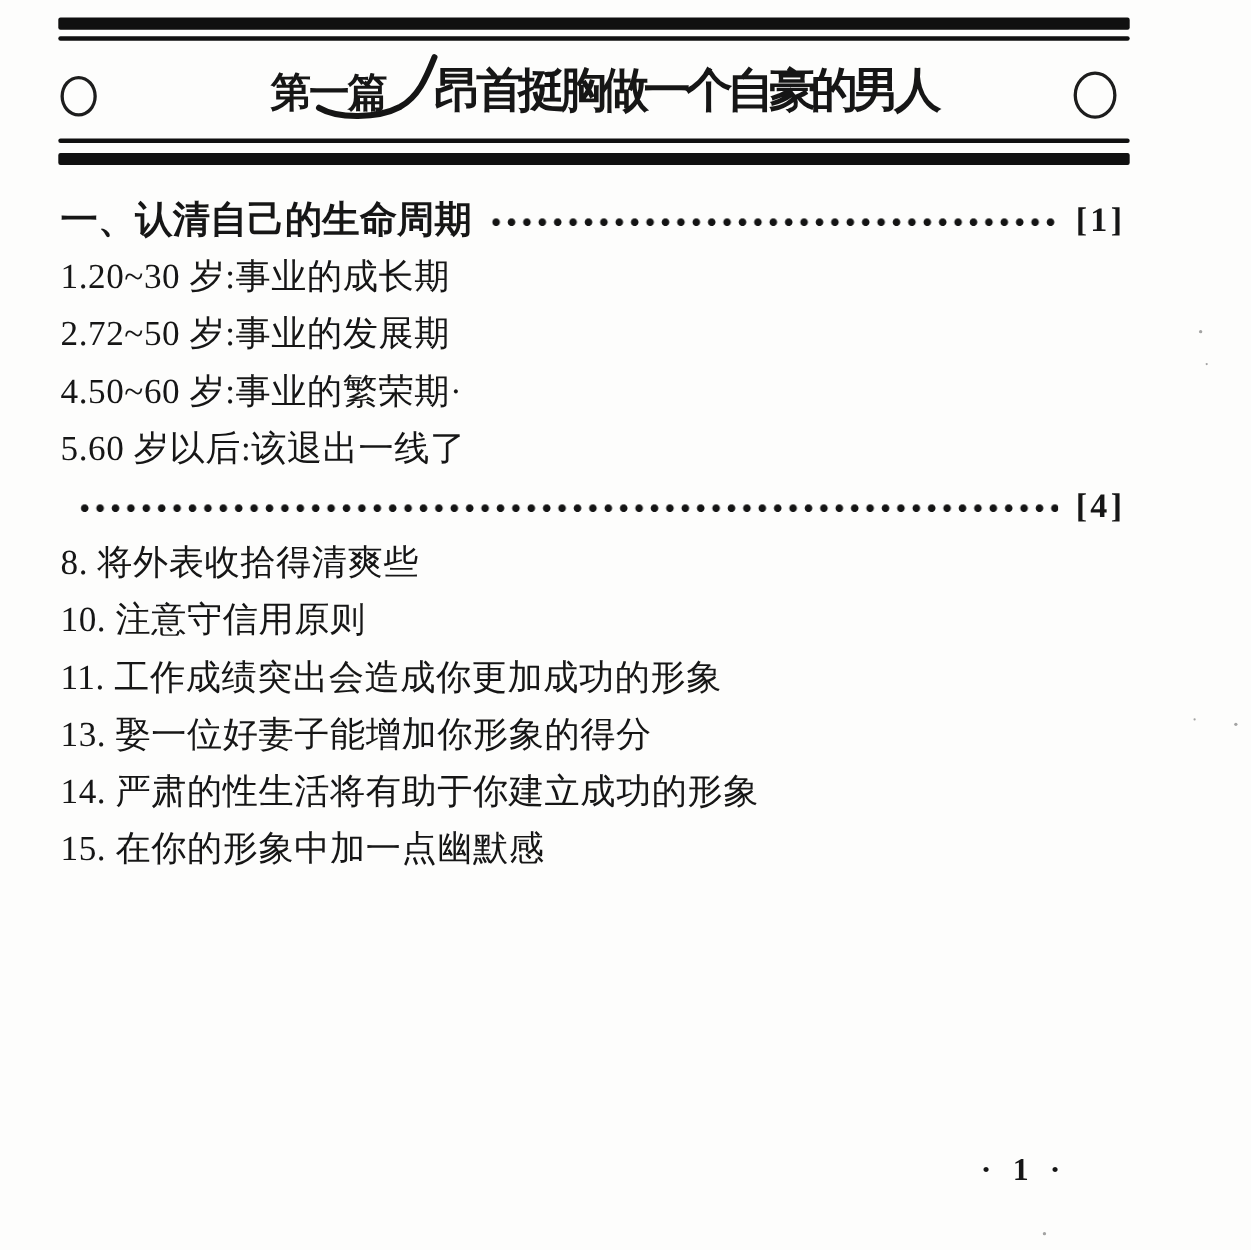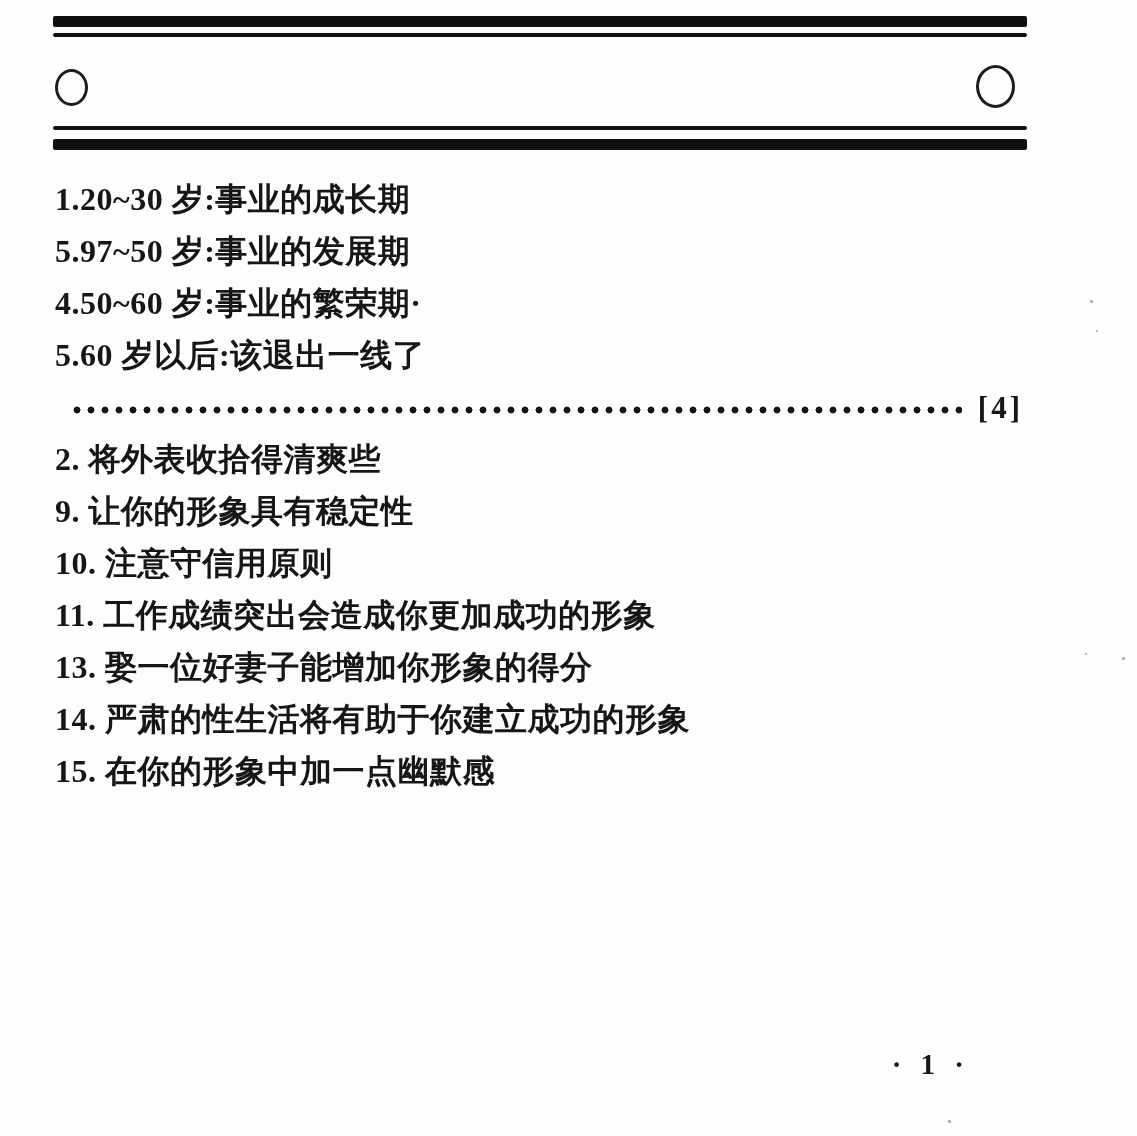"第一篇" div.title-row { html: none -> <div> <span>第一篇</span> <svg> <path></path> </svg> <span>昂首挺胸做一个自豪的男人</span> </div> }
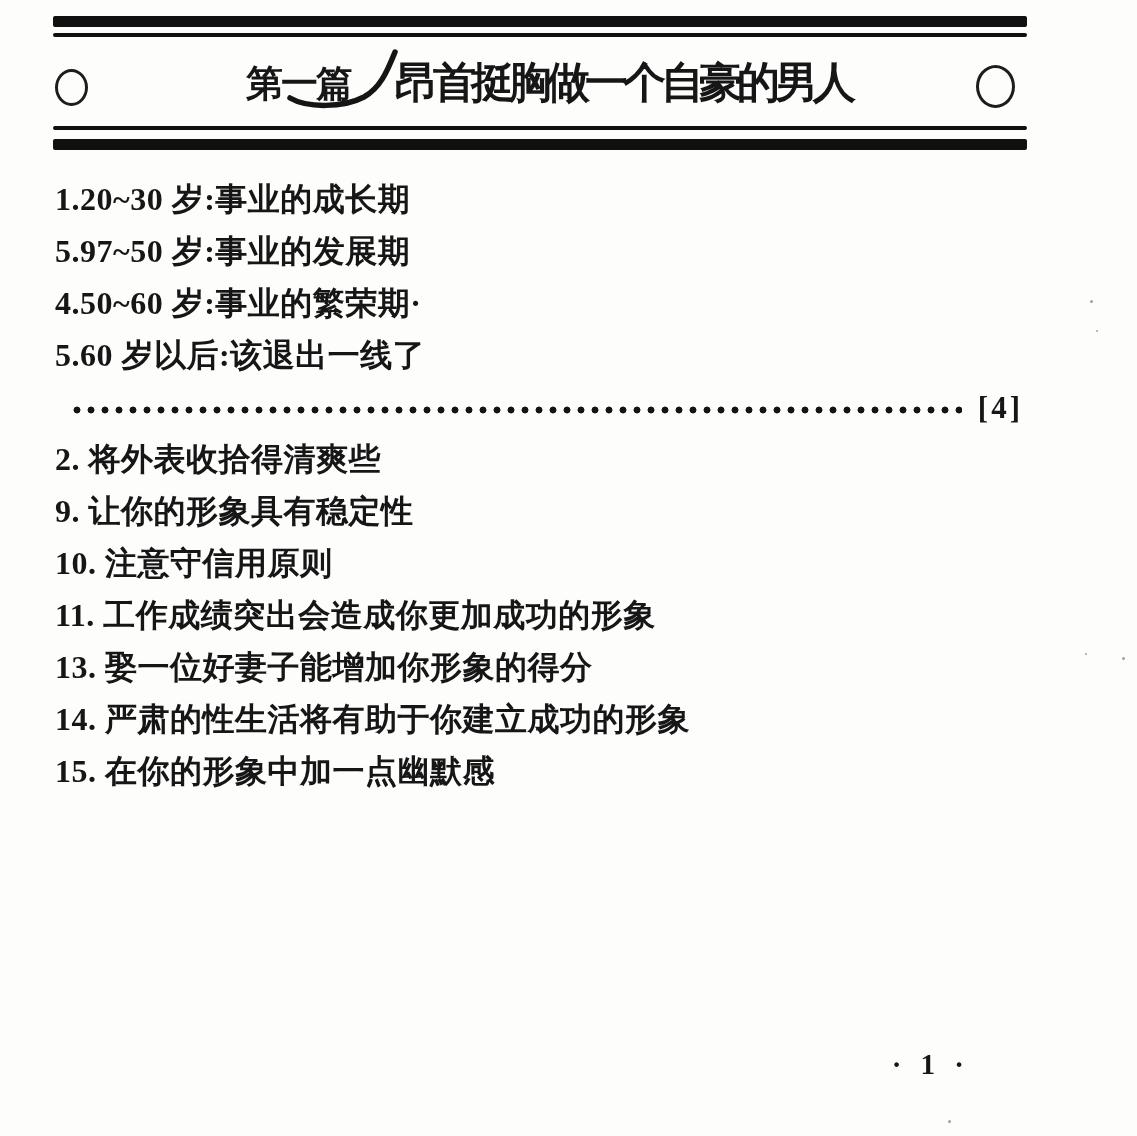"一、认清自己的生命周期" div.toc-row { html: none -> <div> <span>一、认清自己的生命周期</span> <span></span> <span>[1]</span> </div> }
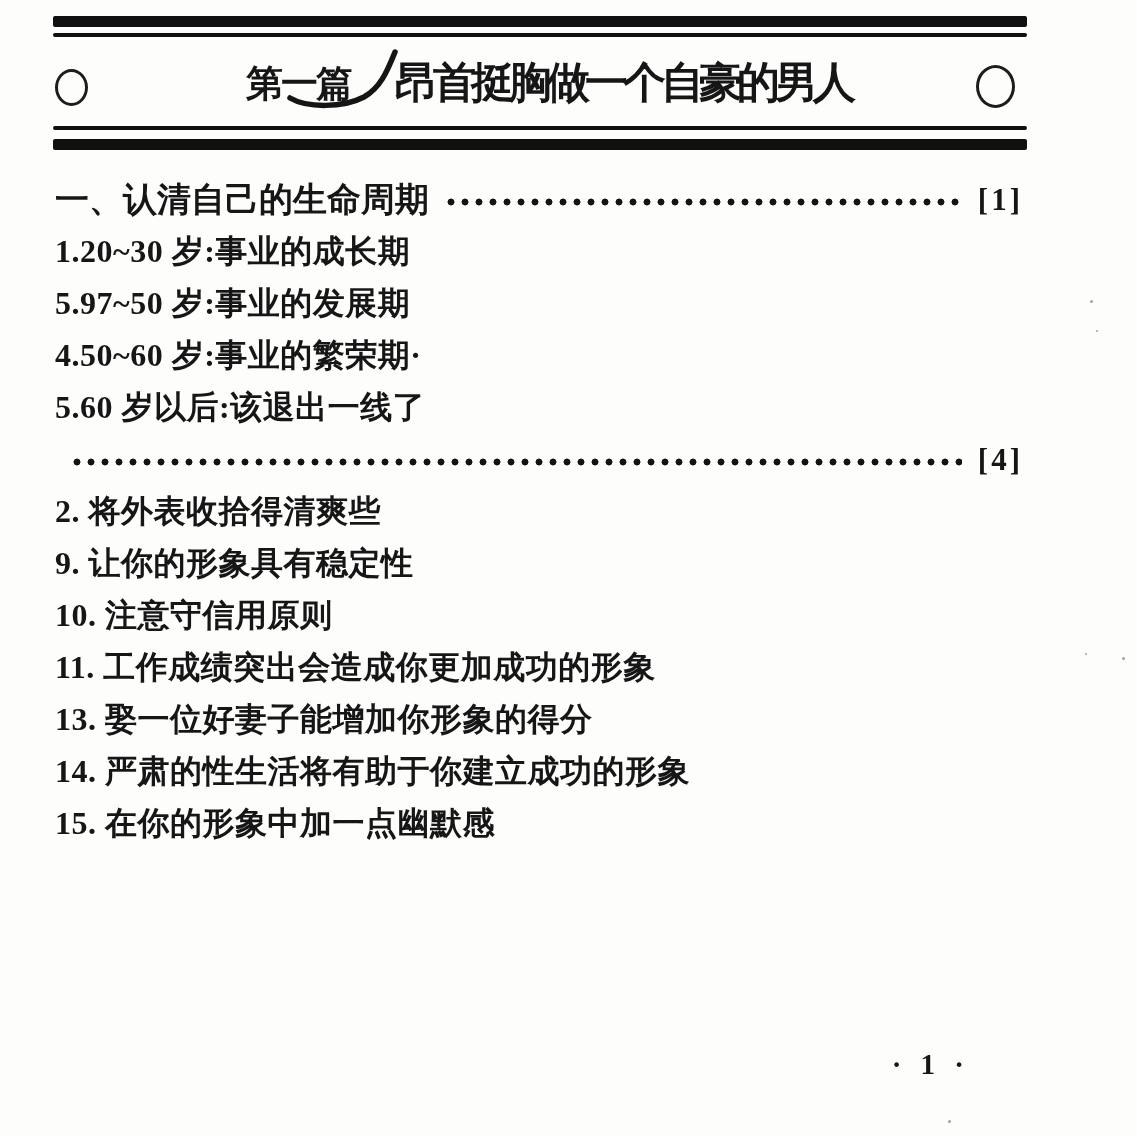"1.20~30 岁:事业的成长期" .toc-row.item .row-text { font-weight: 700 -> 400 }
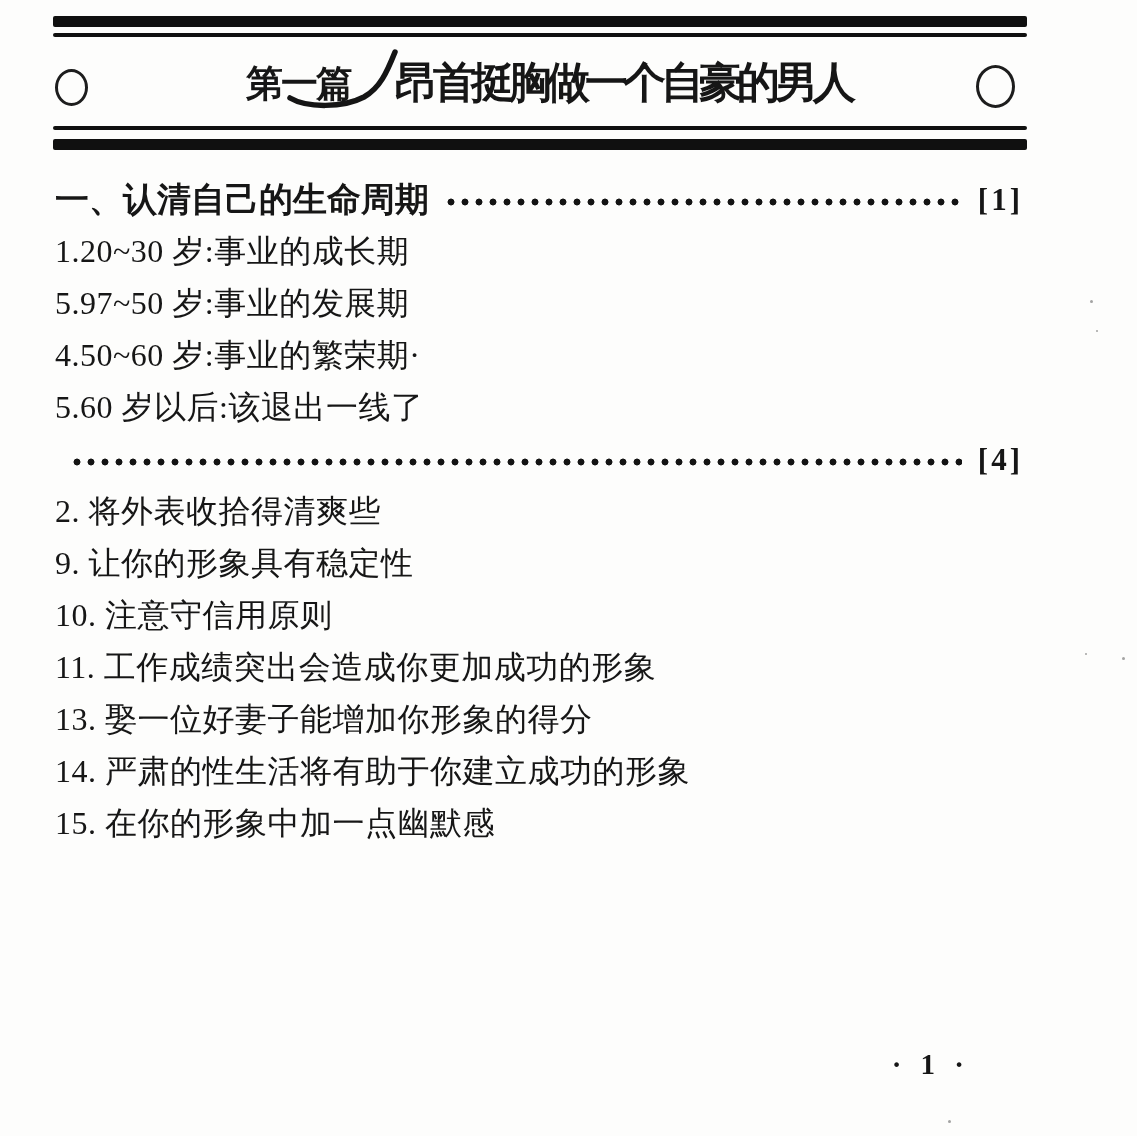"5.97~50 岁:事业的发展期" span.row-text { text: 5.97 -> 2.72 }
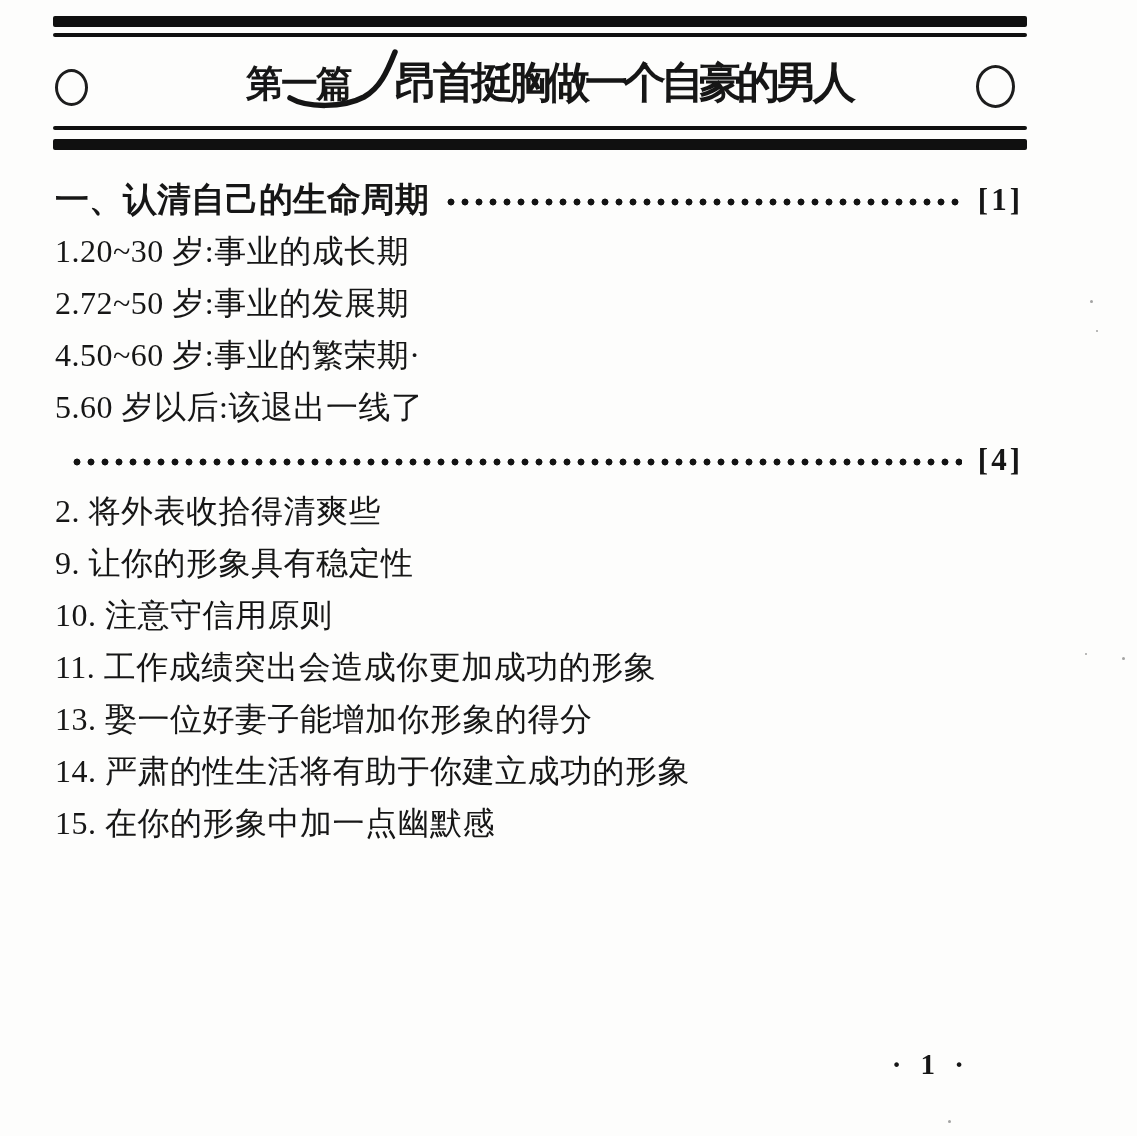"2. 将外表收拾得清爽些" span.row-text { text: 2 -> 8 }
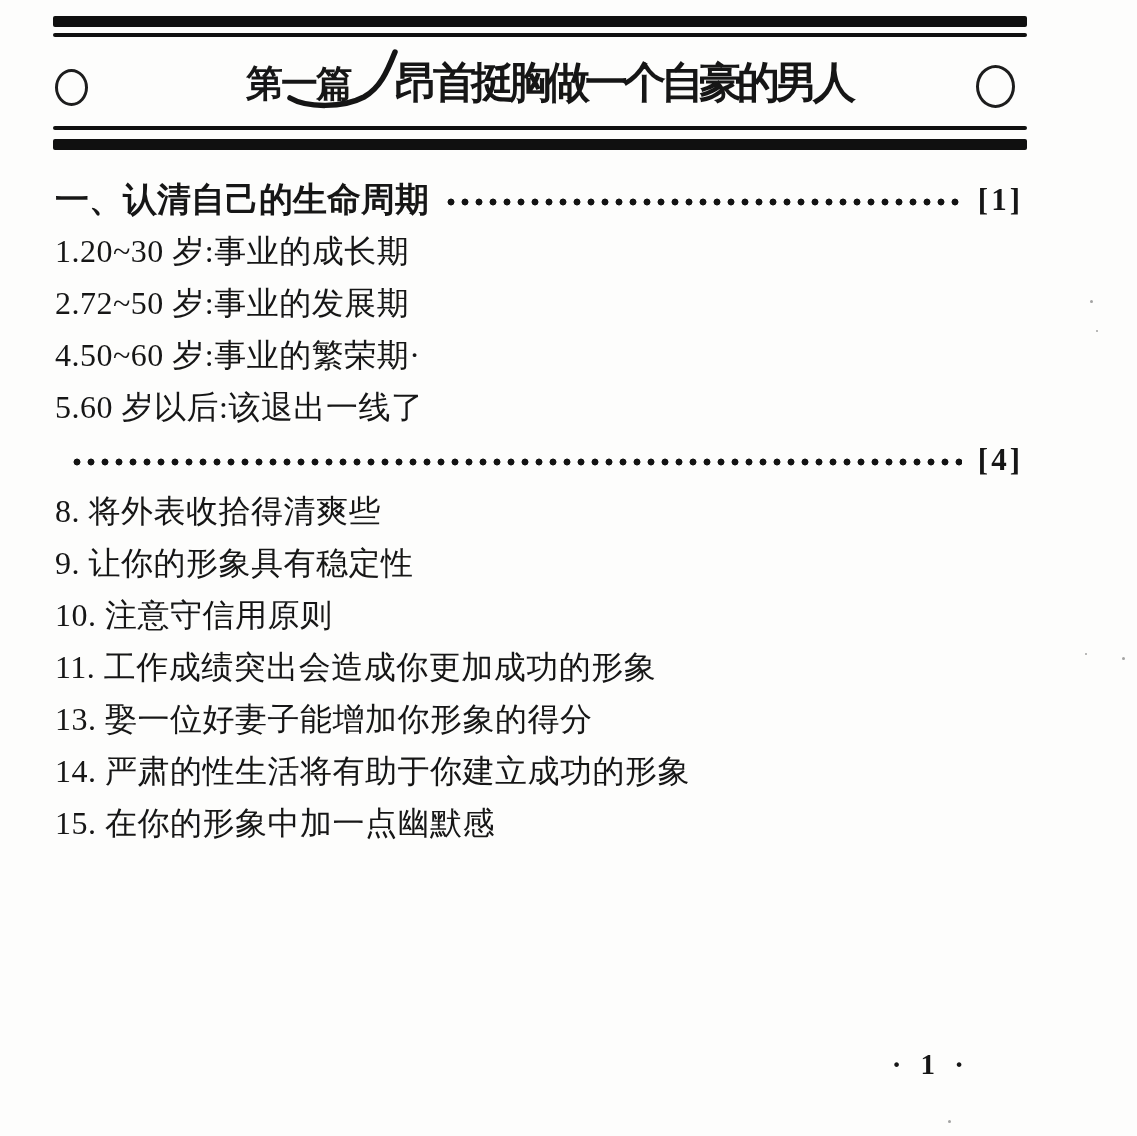"9. 让你的形象具有稳定性" div.toc-row { html: <div> <span>9. 让你的形象具有稳定性</span> </div> -> none }
